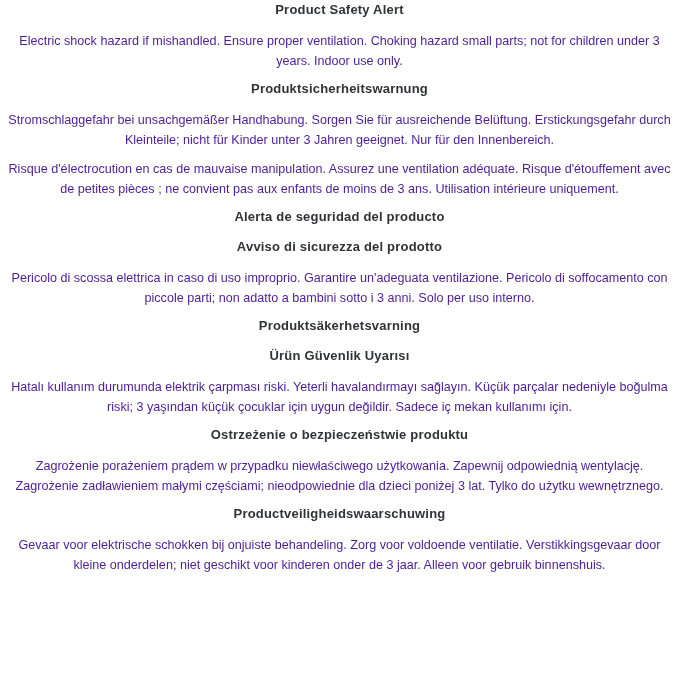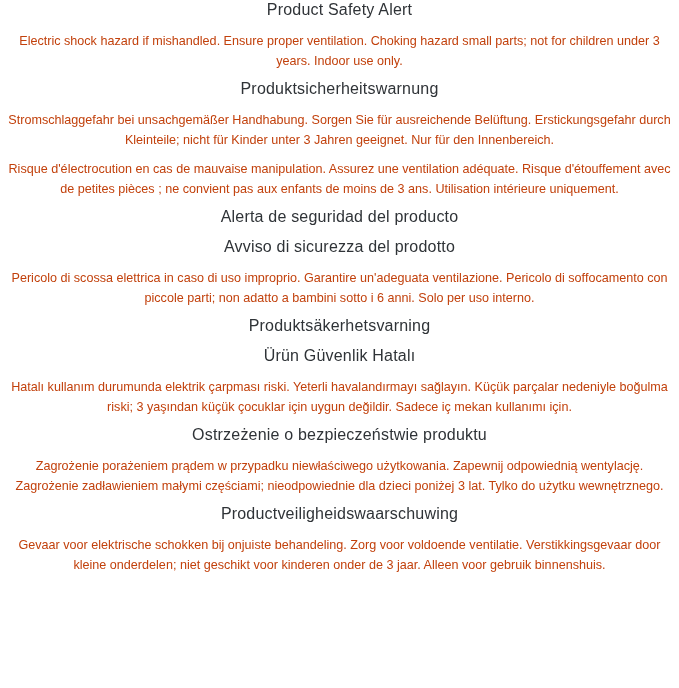"Product Safety Alert" .section-heading { font-size: 16px -> 13px; font-weight: normal -> bold }
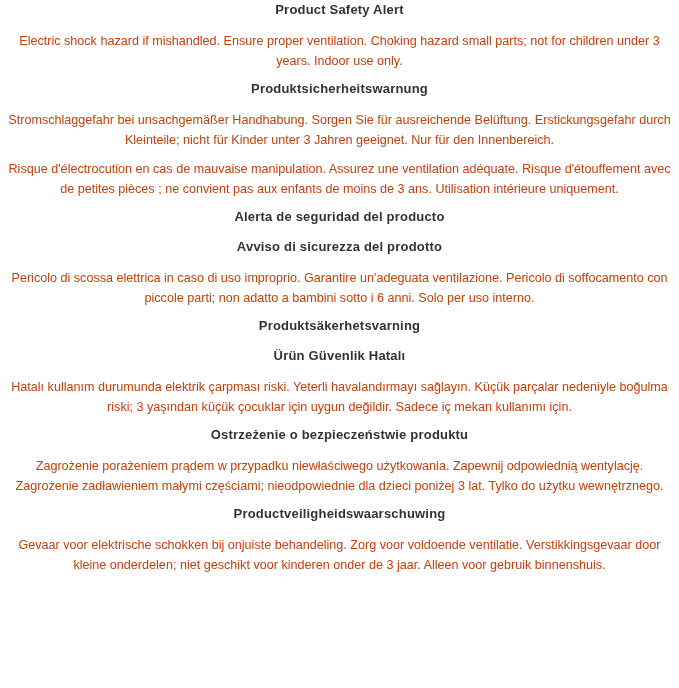"Electric shock hazard if mishandled." .section-body { color: #c2410c -> #4c1d95 }
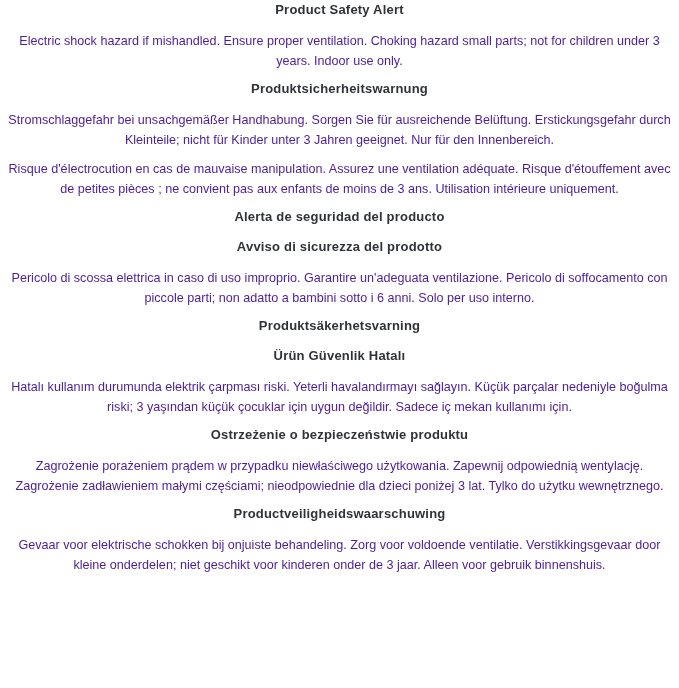"Pericolo di scossa elettrica in" p.section-body { text: 6 -> 3 }
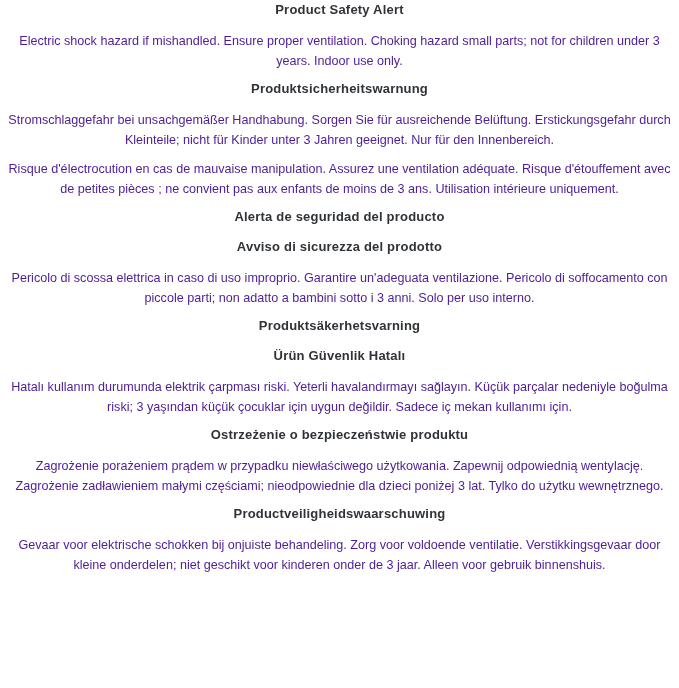"Ürün Güvenlik Hatalı" h3.section-heading { text: Hatalı -> Uyarısı }
